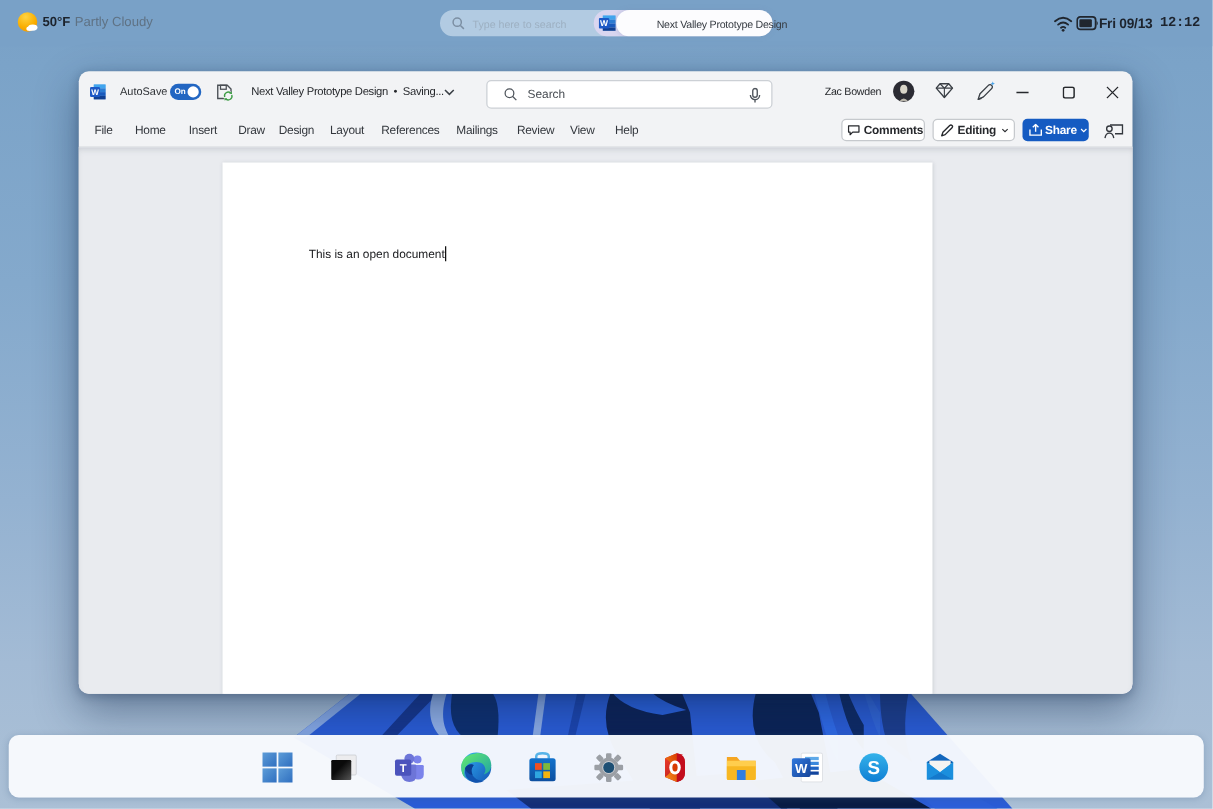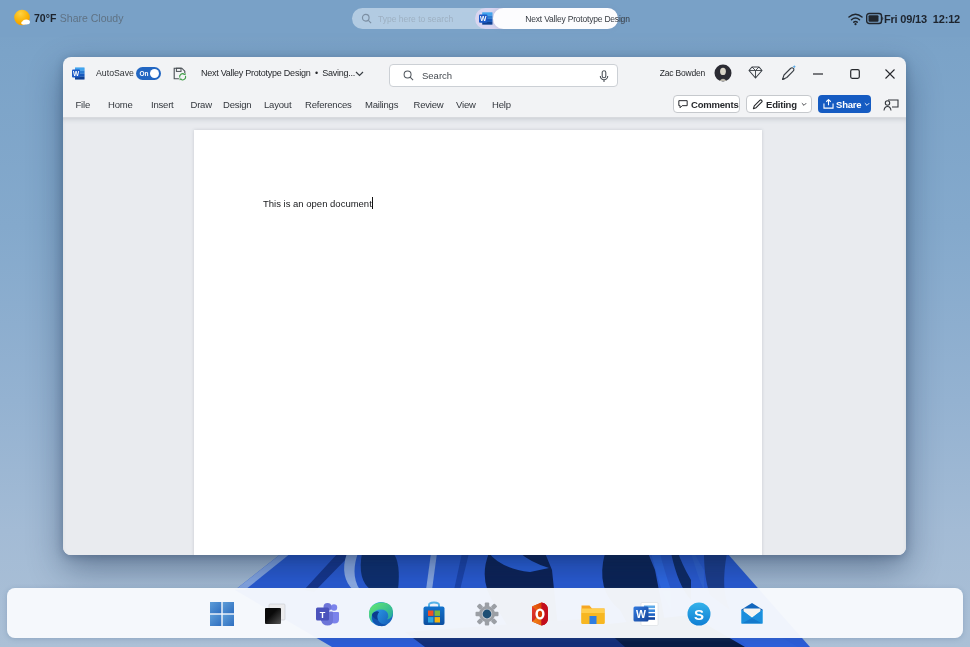"70°F" span { text: 70 -> 50 }
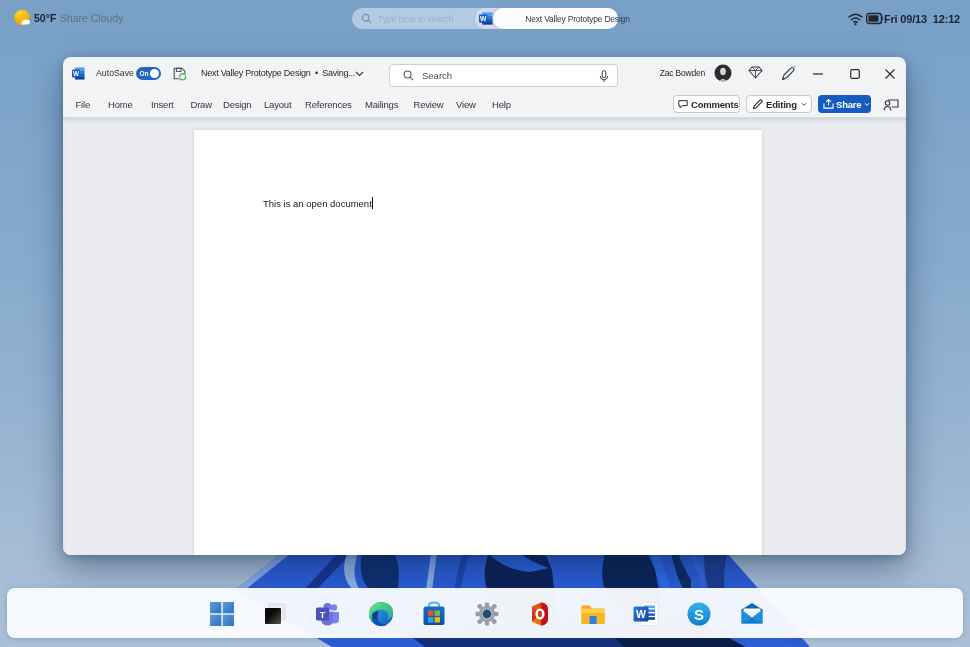"Share Cloudy" span { text: Share -> Partly }
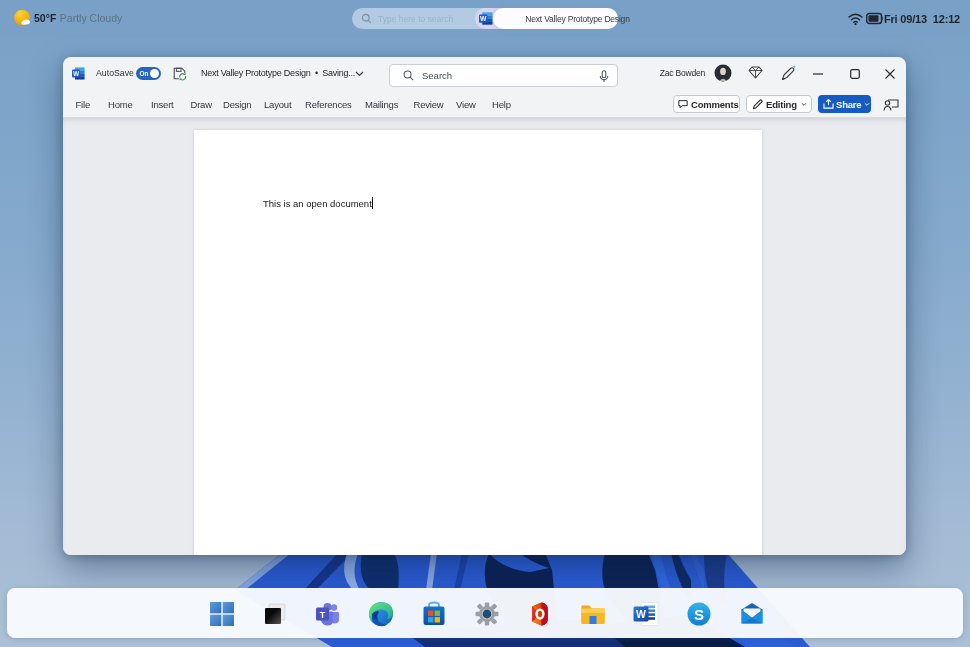"12:12" span.d { font-family: none -> Liberation Mono, monospace }
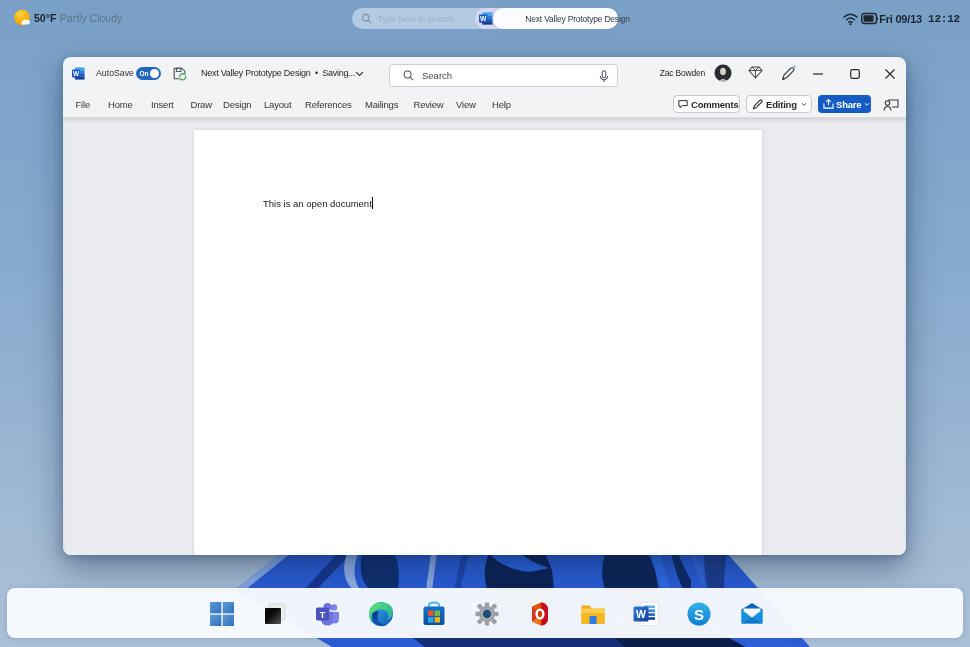"This is an open document" #page { left: 131px -> 115px }
